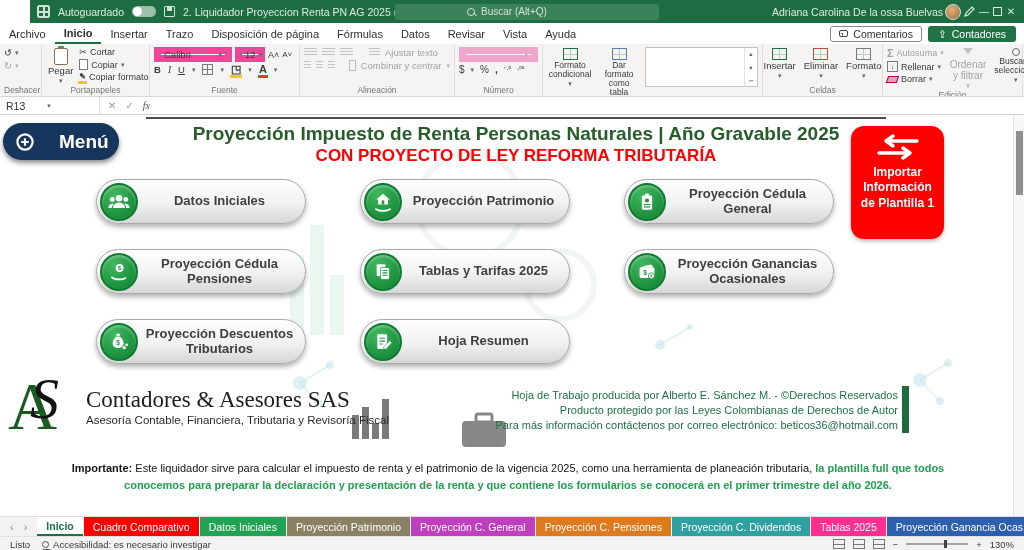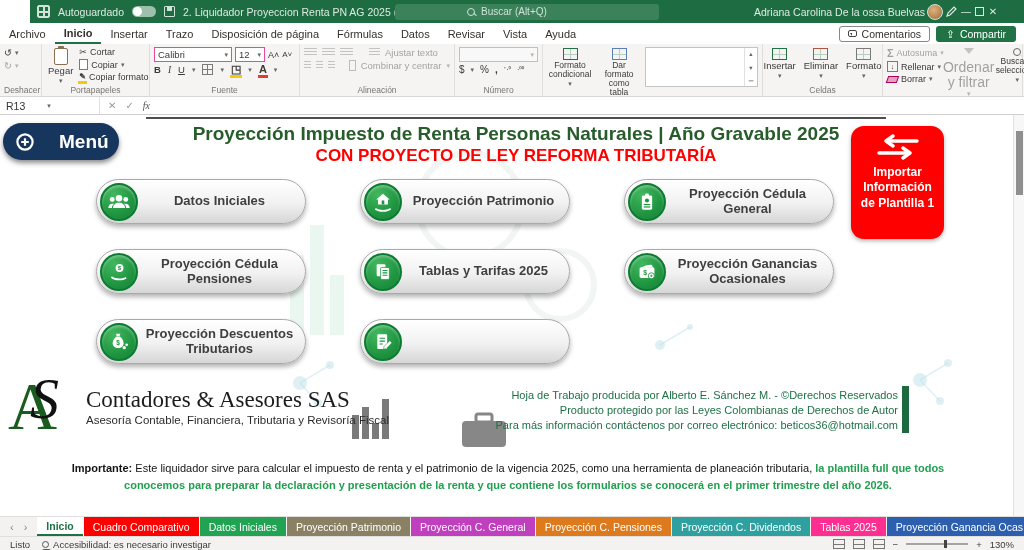"Adriana Carolina De la ossa" .tb-right { padding-right: 24px -> 6px }
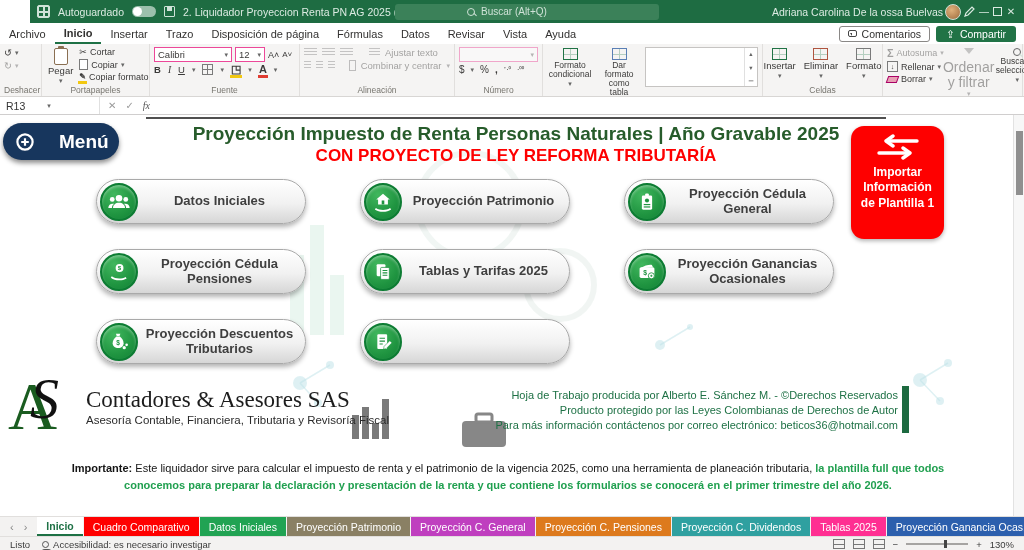"Compartir" span { text: Compartir -> Contadores }
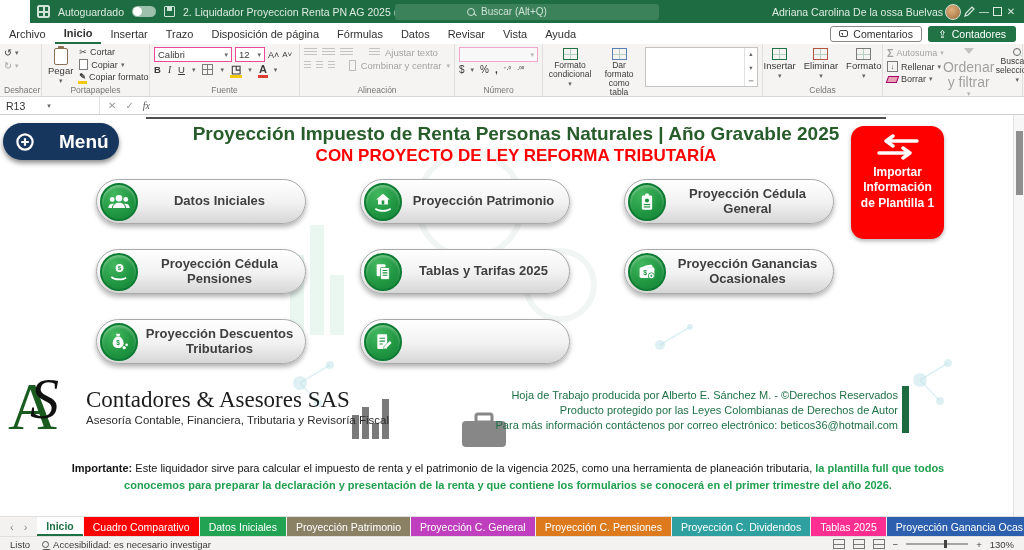"Calibri" .chip { border: 1px solid #ec4899 -> 7px solid #ec4899 }
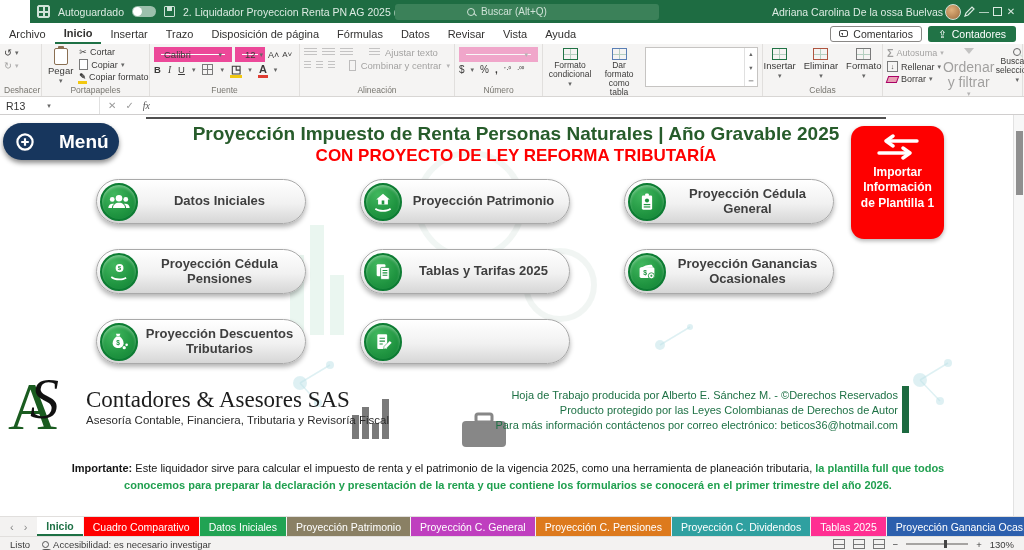"Ordenar y filtrar" span { font-size: 14px -> 10px }
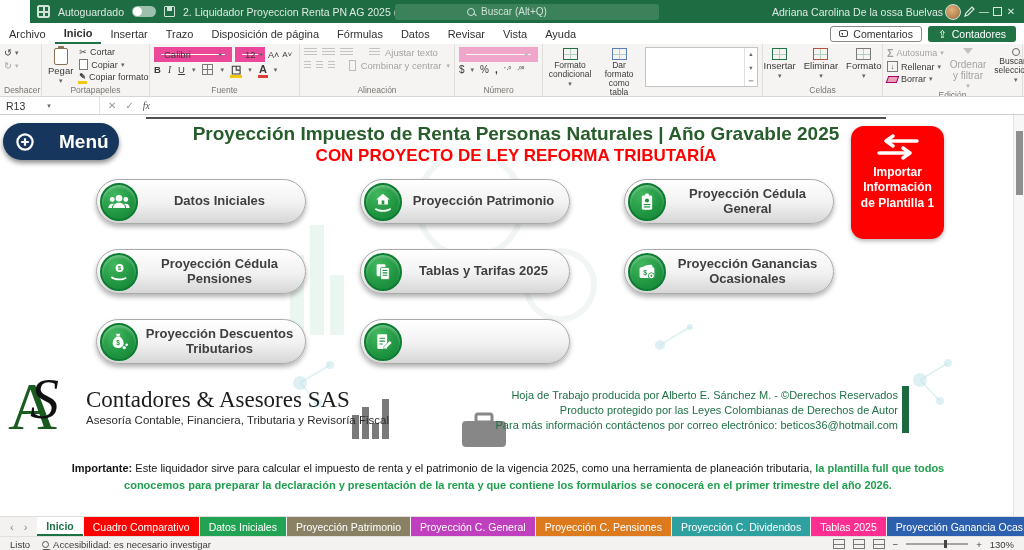"Hoja Resumen" span.gbtn-label { html: none -> <span>Hoja Resumen</span> }
